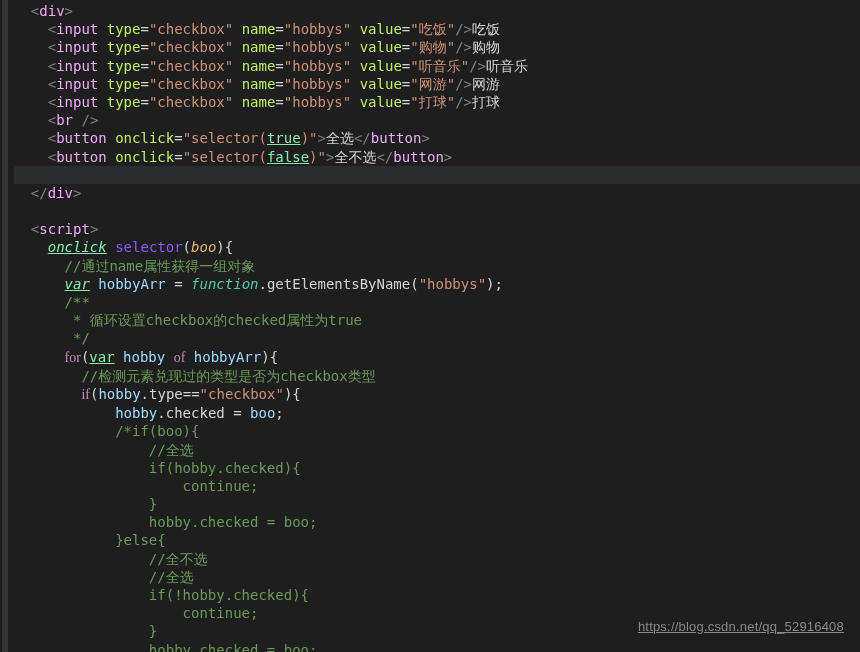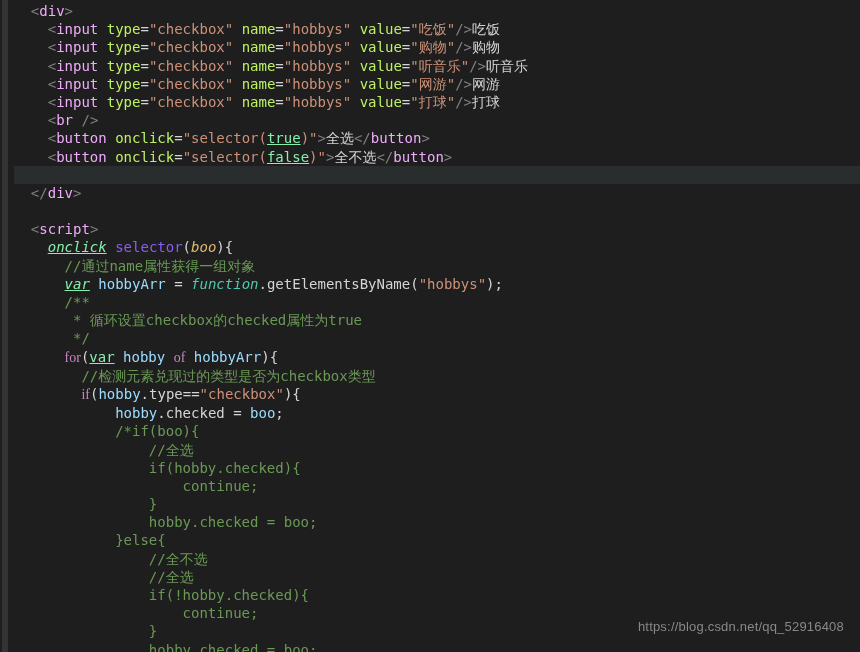"https://blog.csdn.net/qq_52916408" .watermark { text-decoration: none -> underline }
